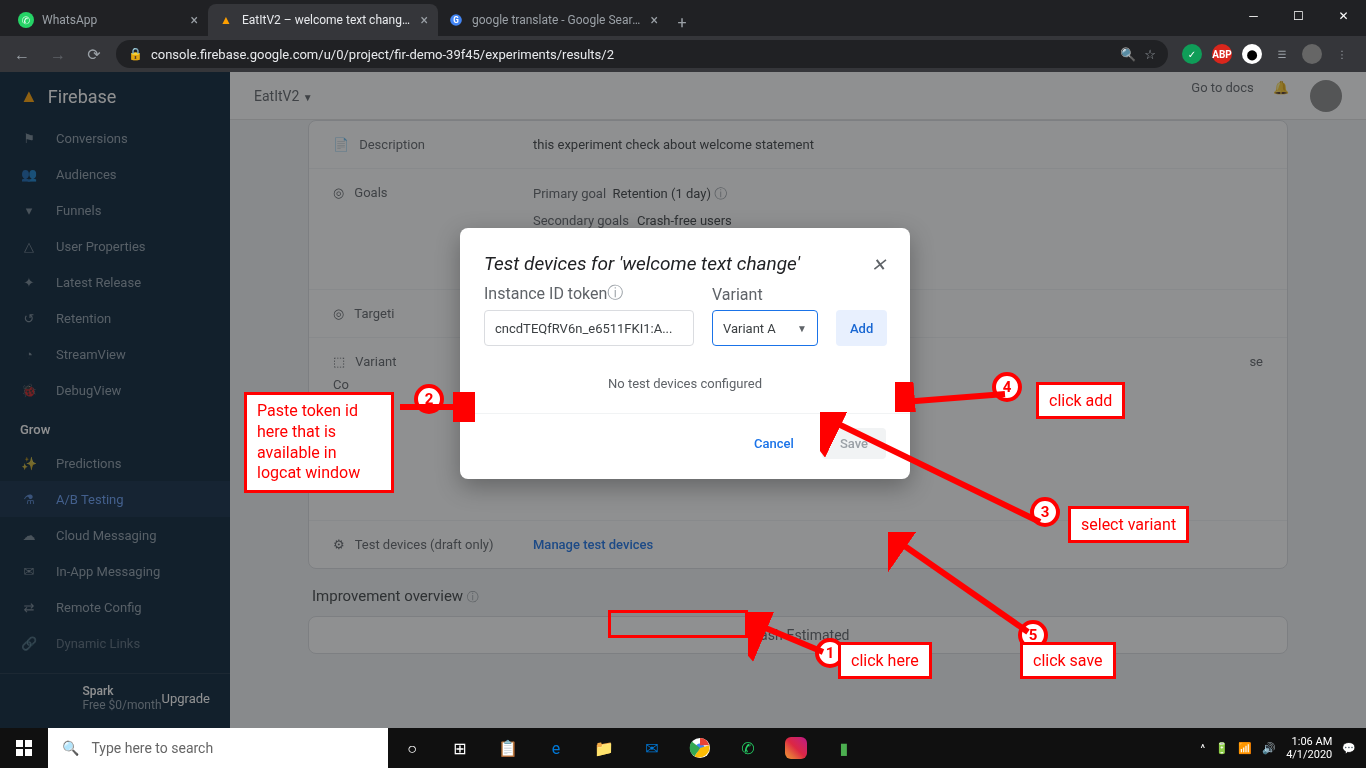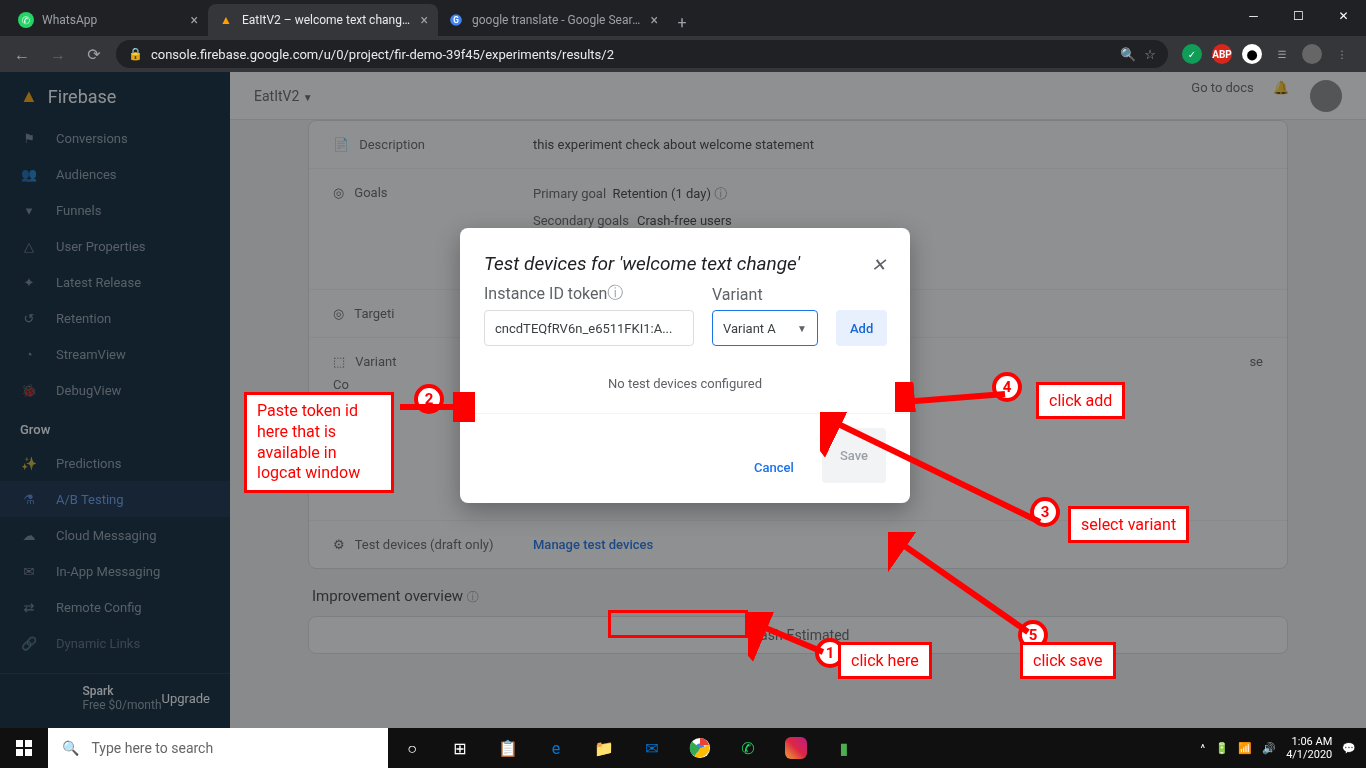"Cancel" .btn-text { margin-top: 24px -> none }
